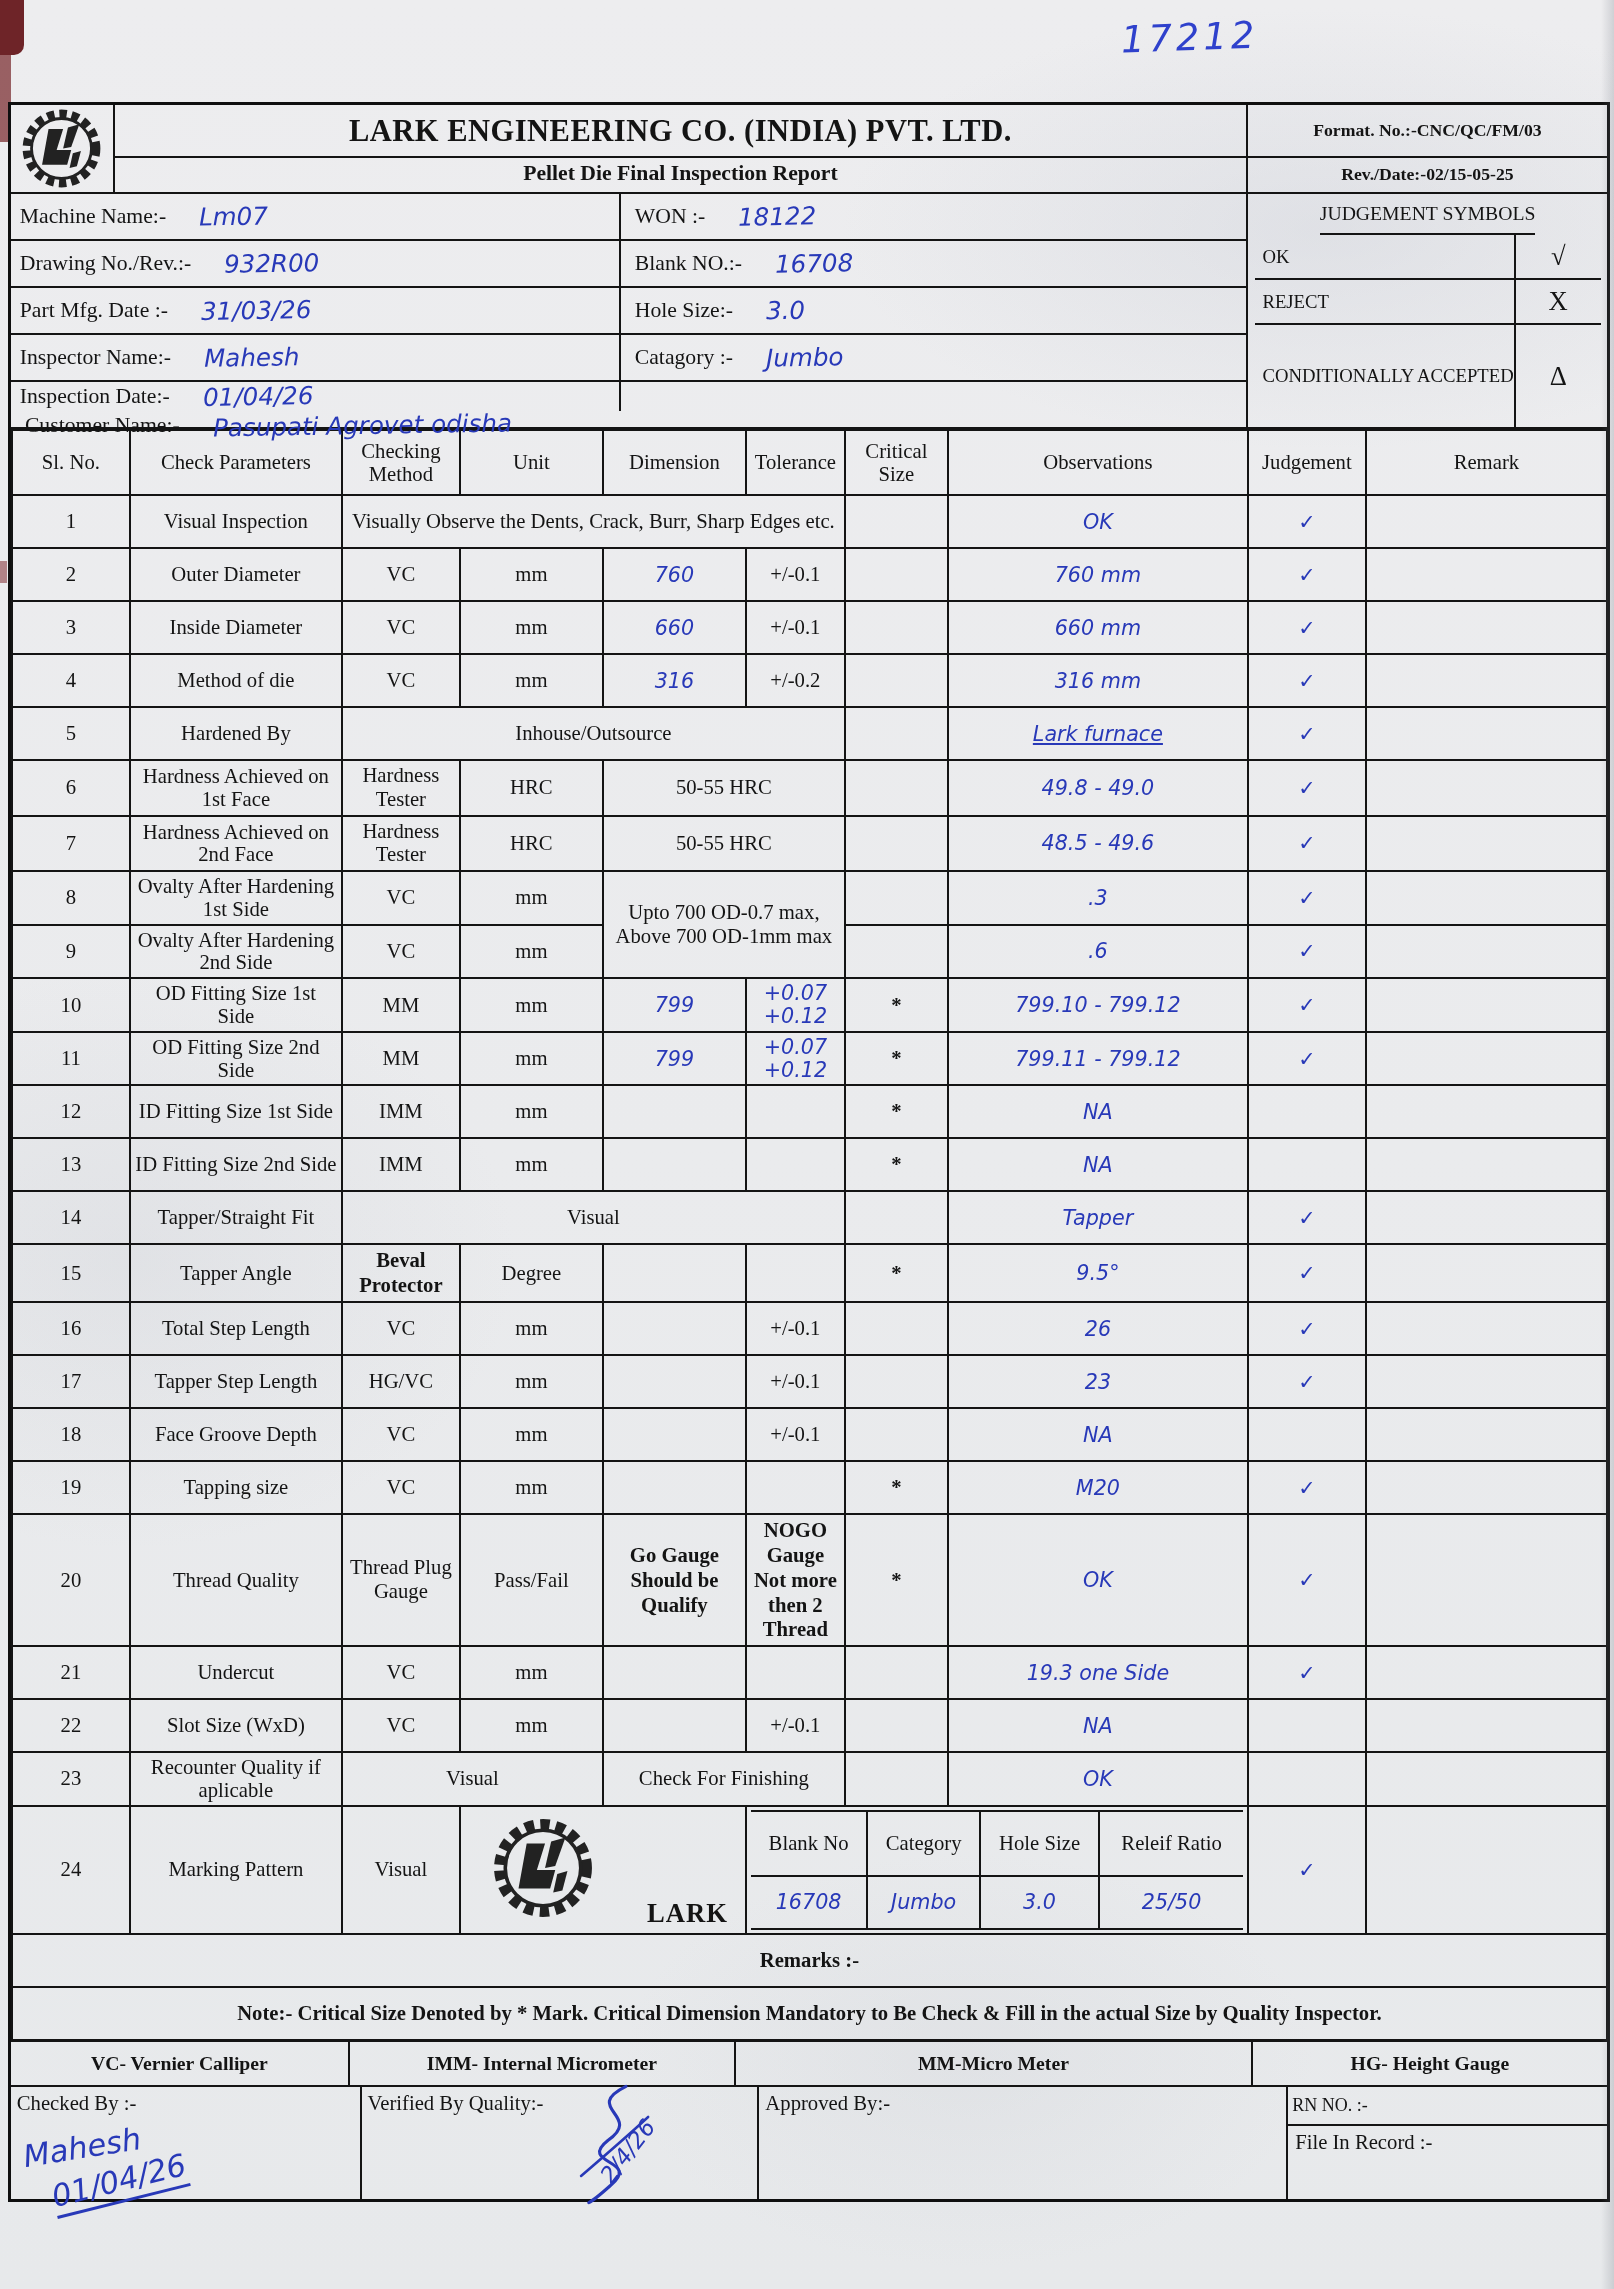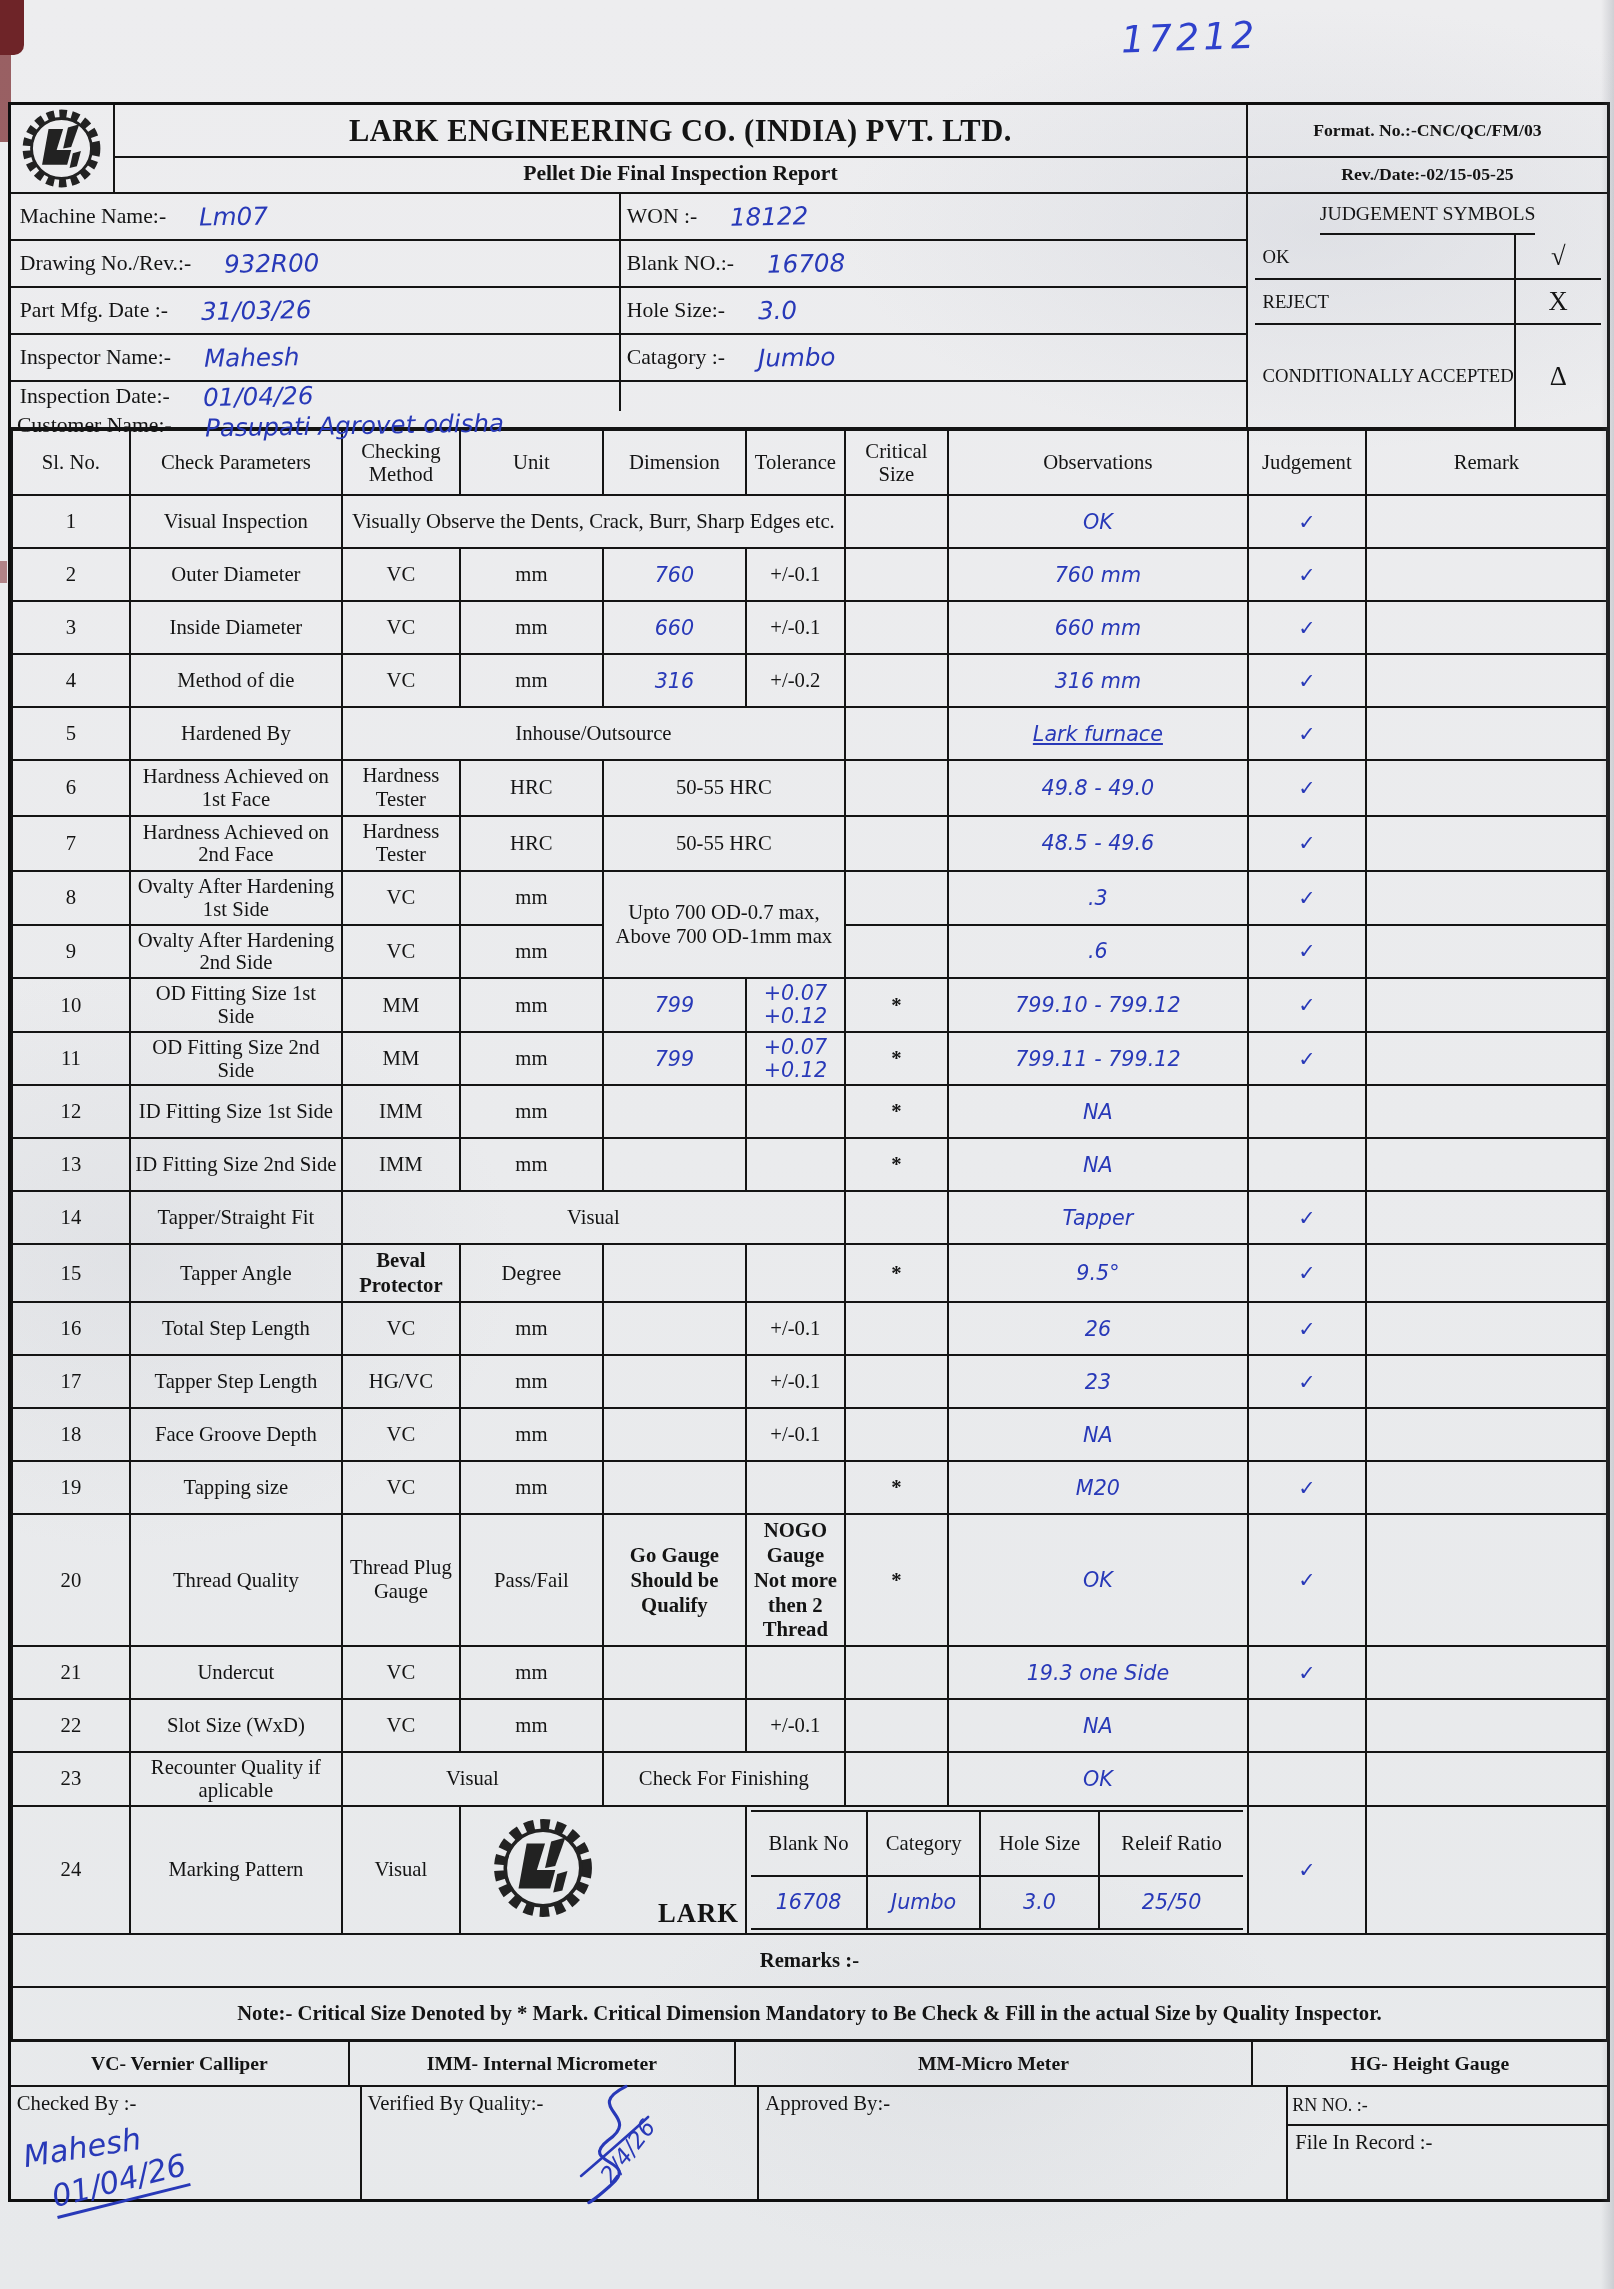"WON :-" .imid { padding-left: 6px -> 14px }
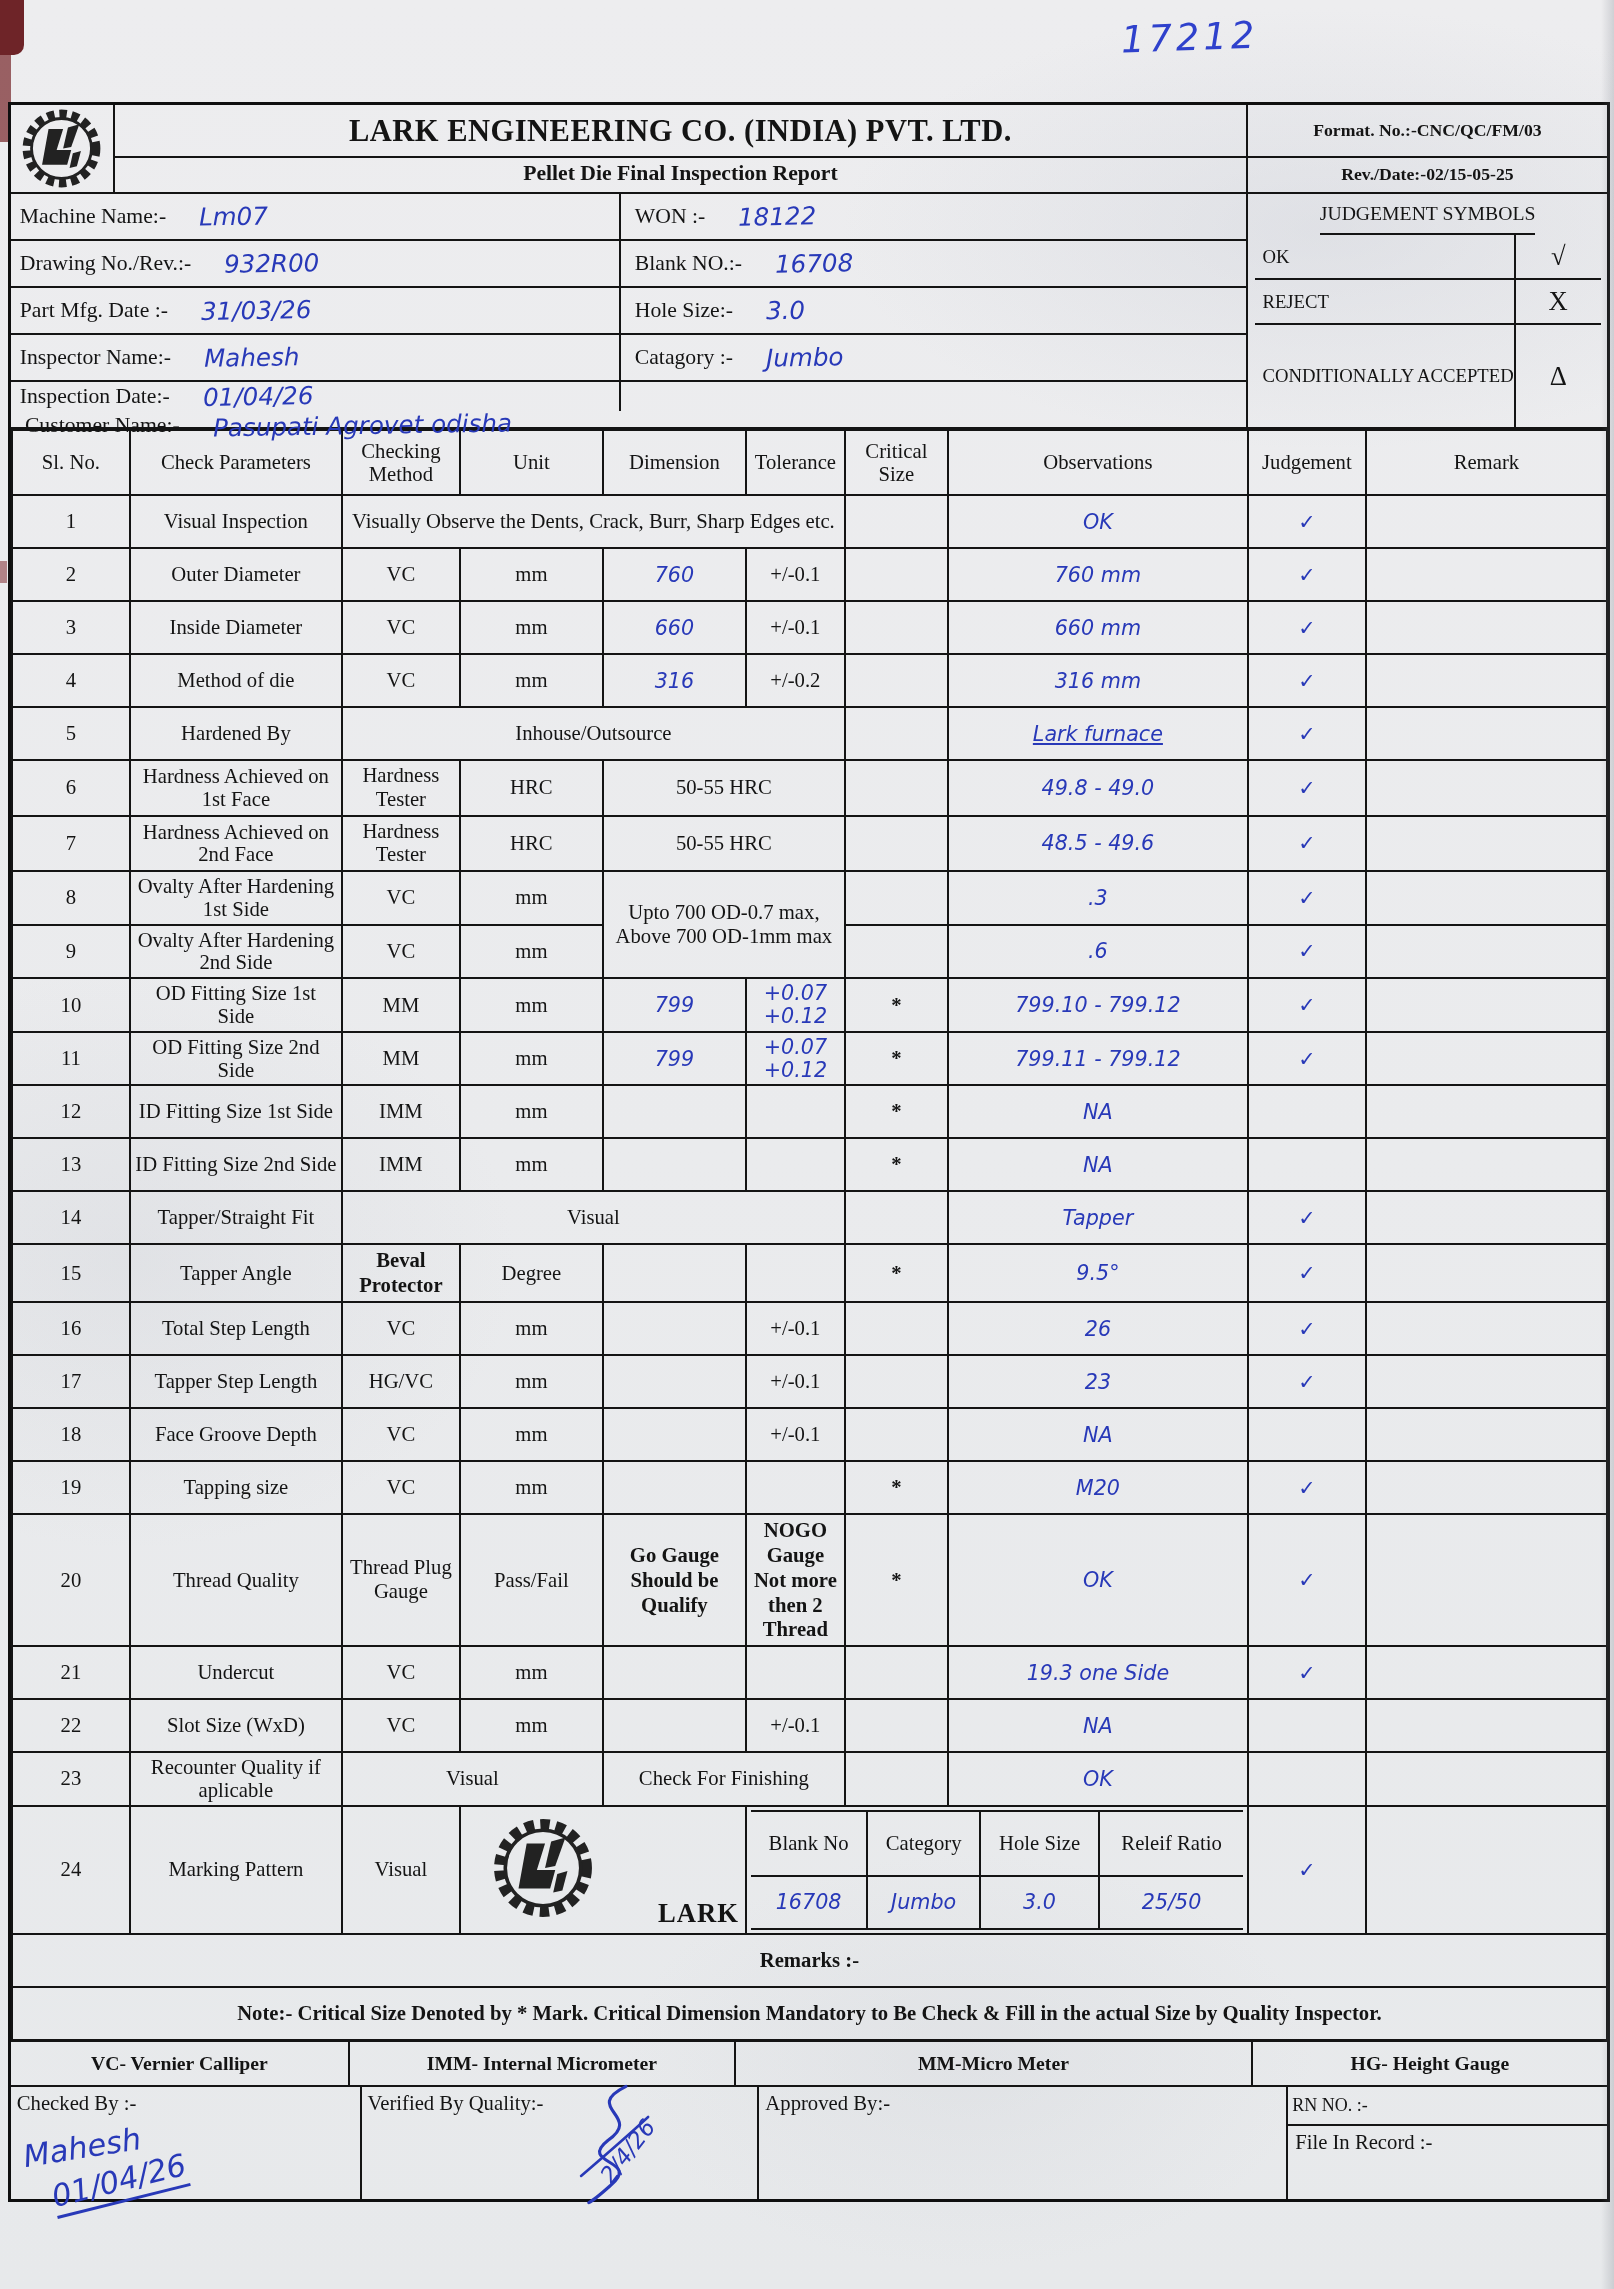"LARK" .lark-word { right: 6px -> 17px }
